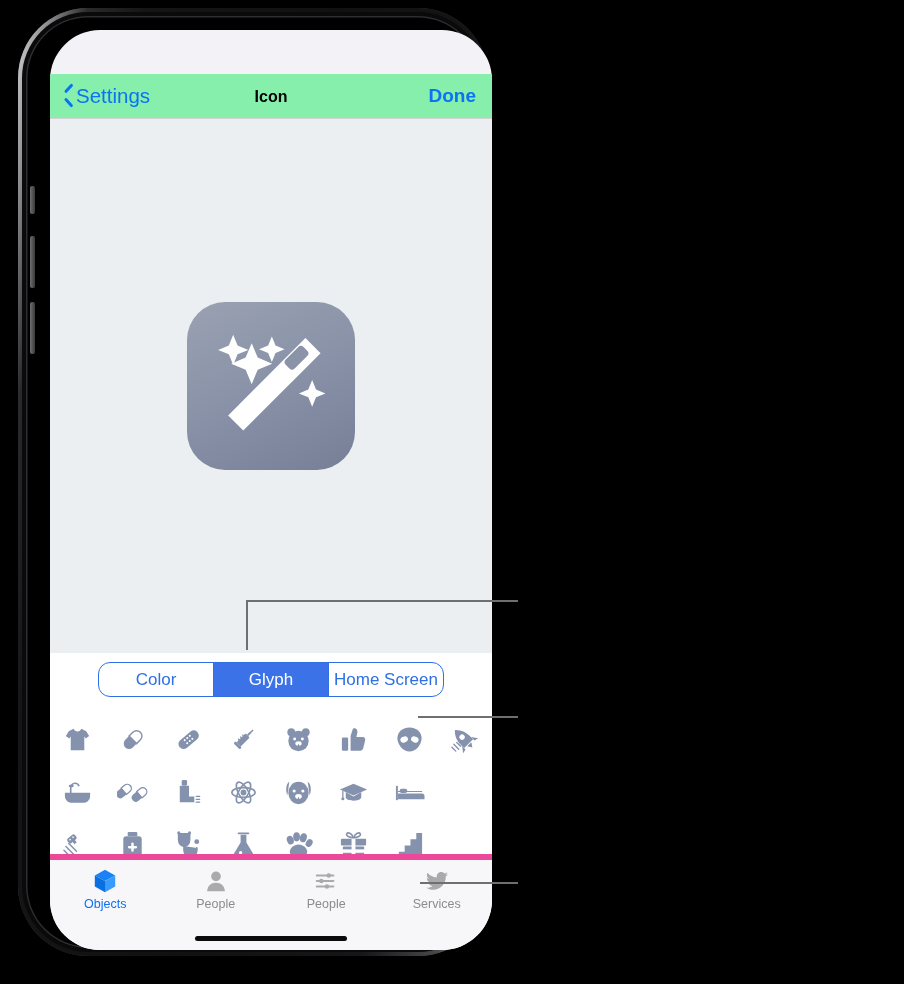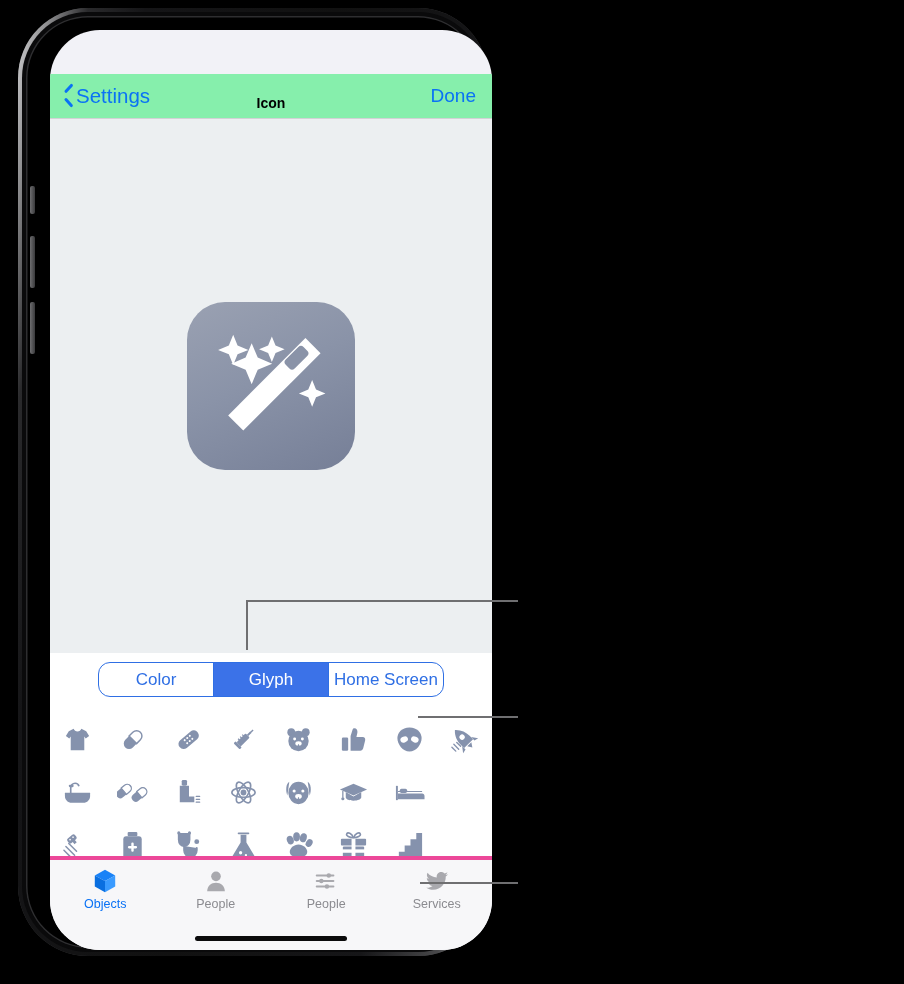"Icon" #nav-title { font-size: 14px -> 16px; top: 7px -> 1px }
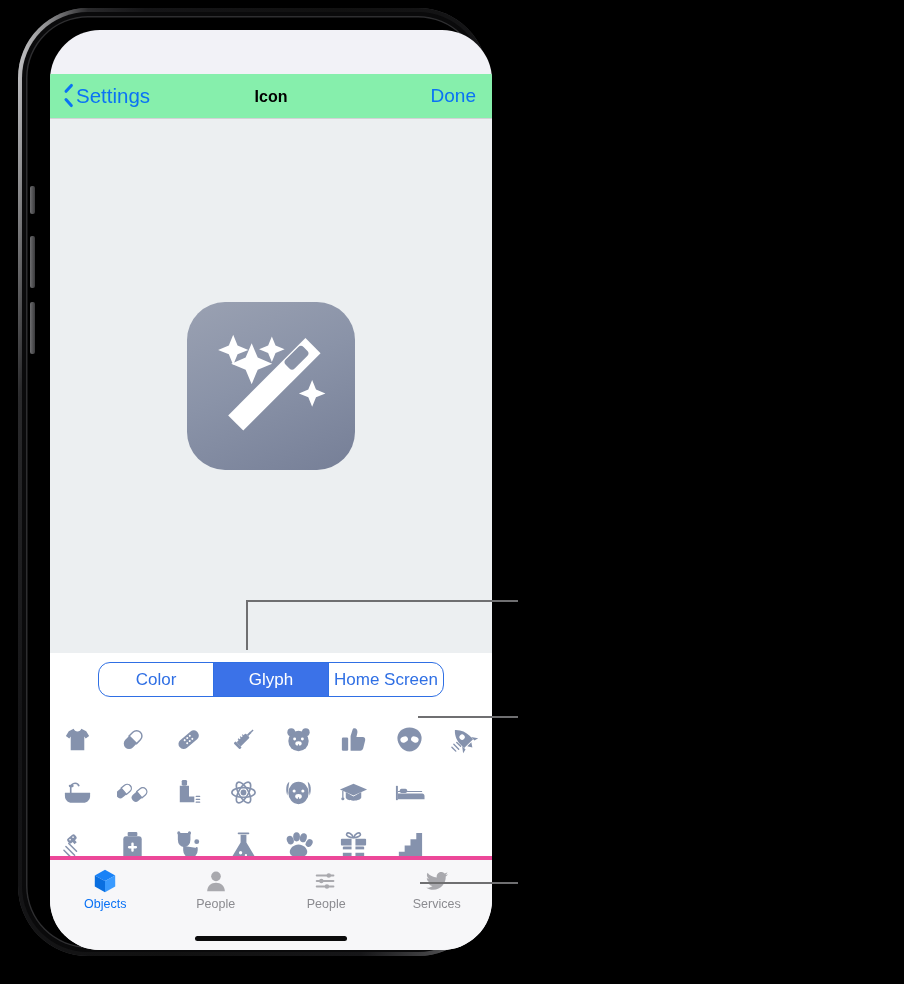"Done" #nav-done { font-weight: normal -> bold }
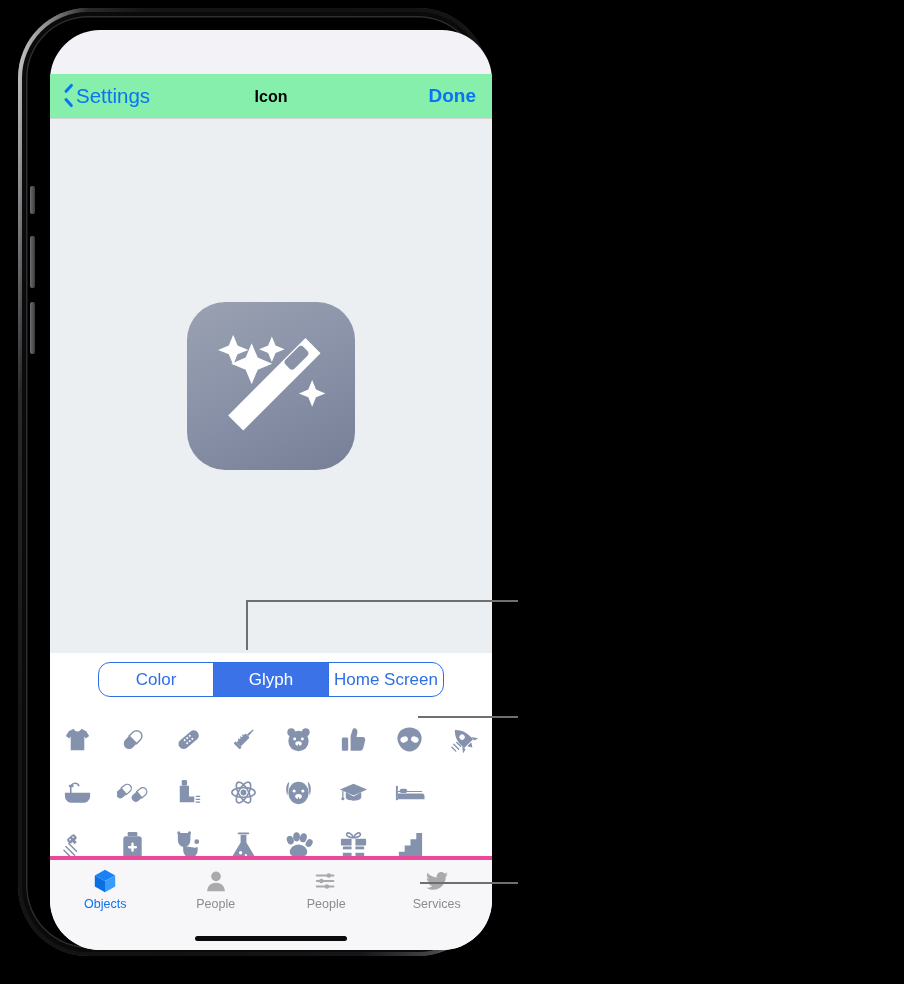"Objects" #tabbar { border-top: 4px solid #ec4899 -> 6px solid #ec4899 }
